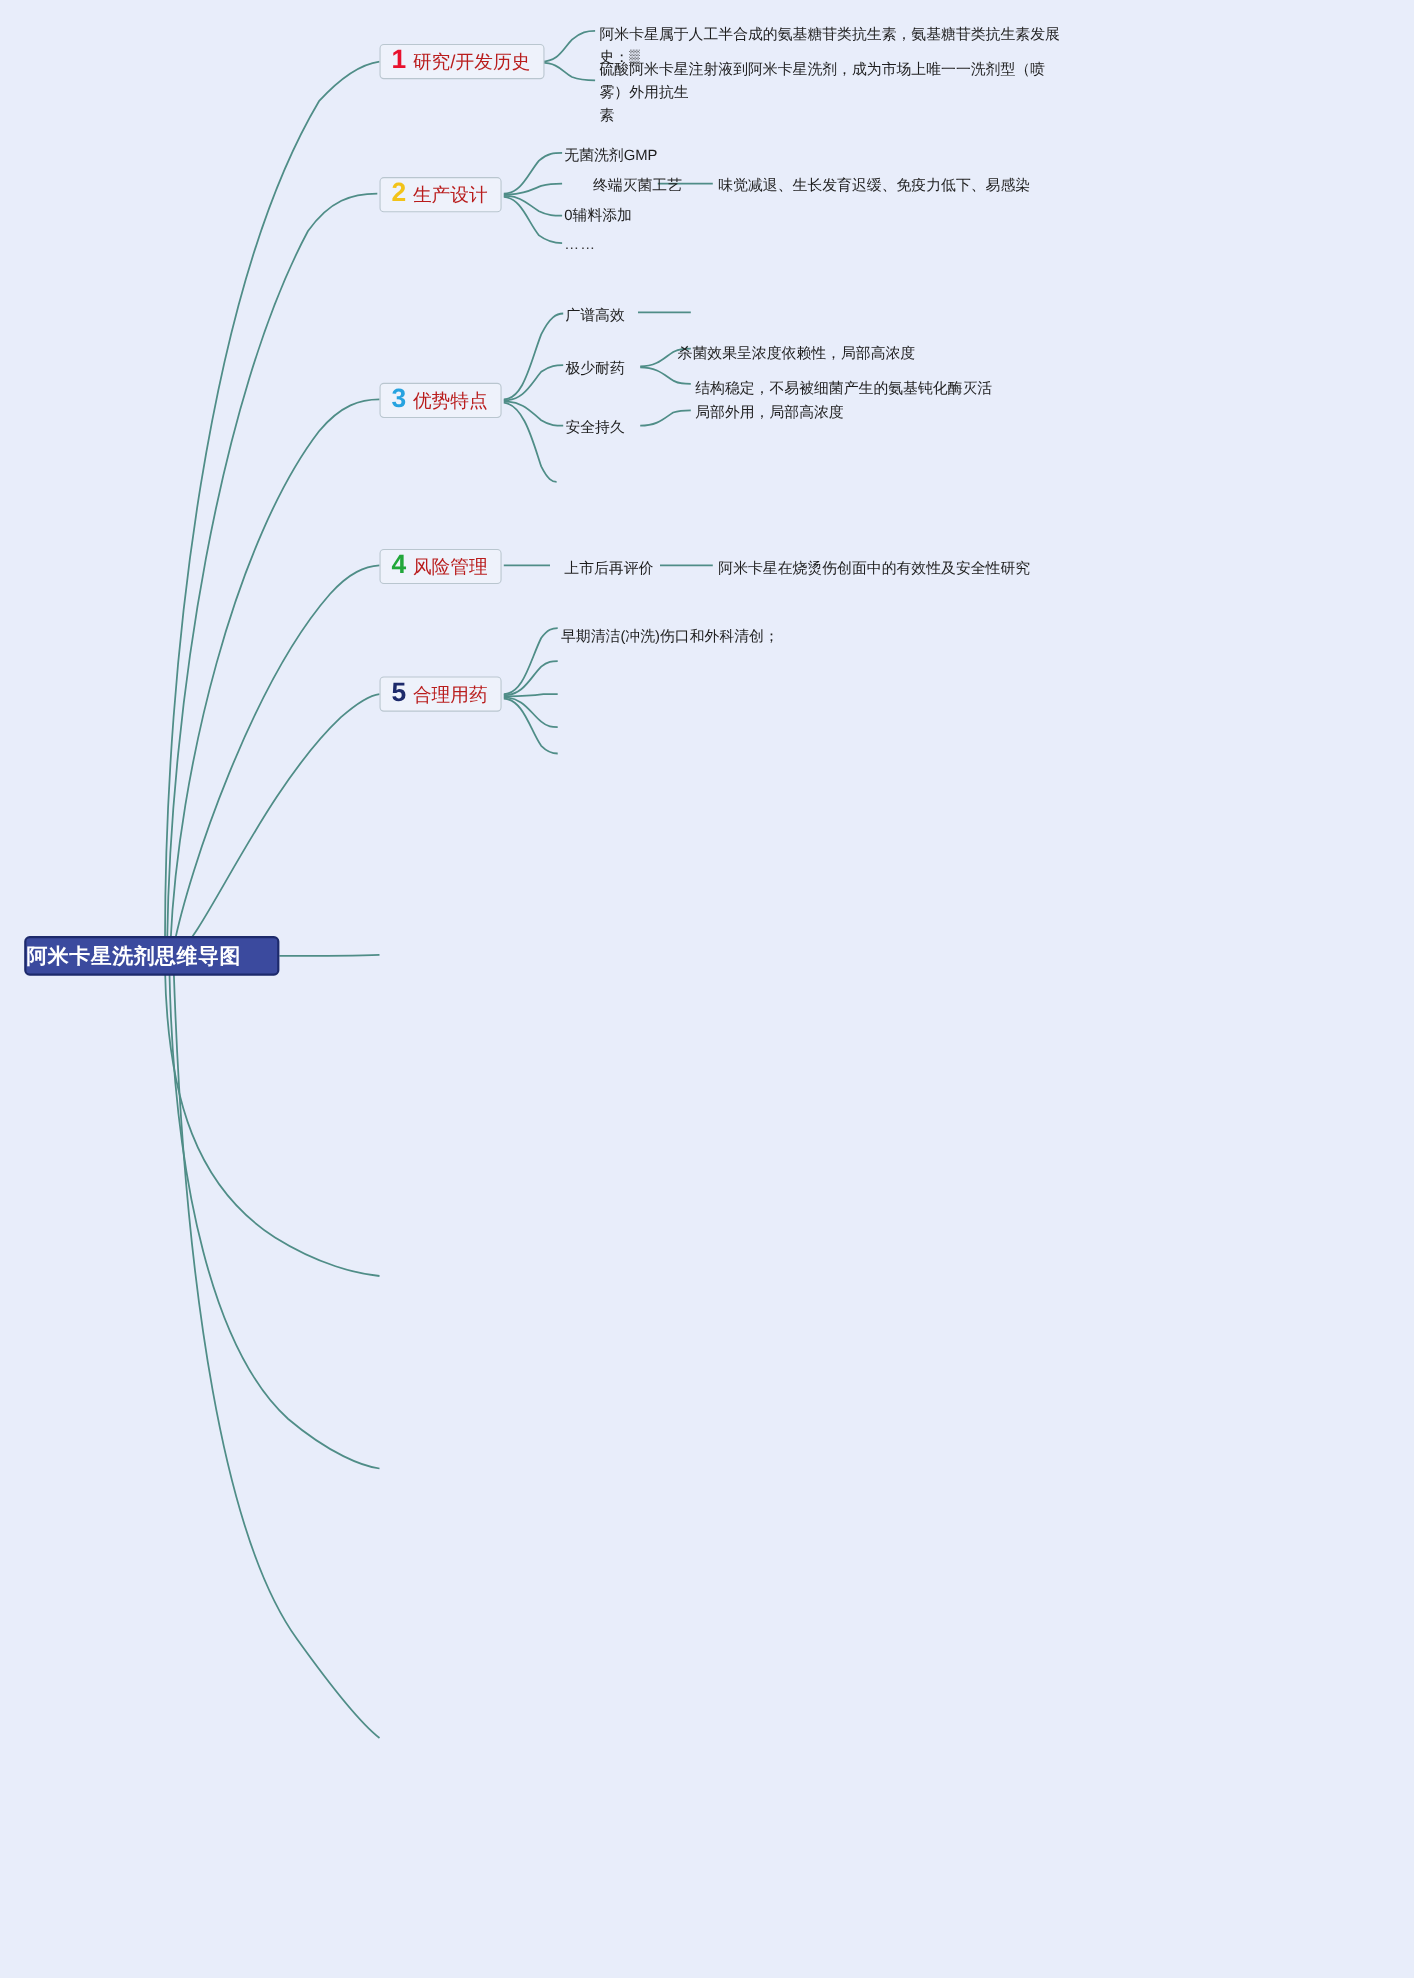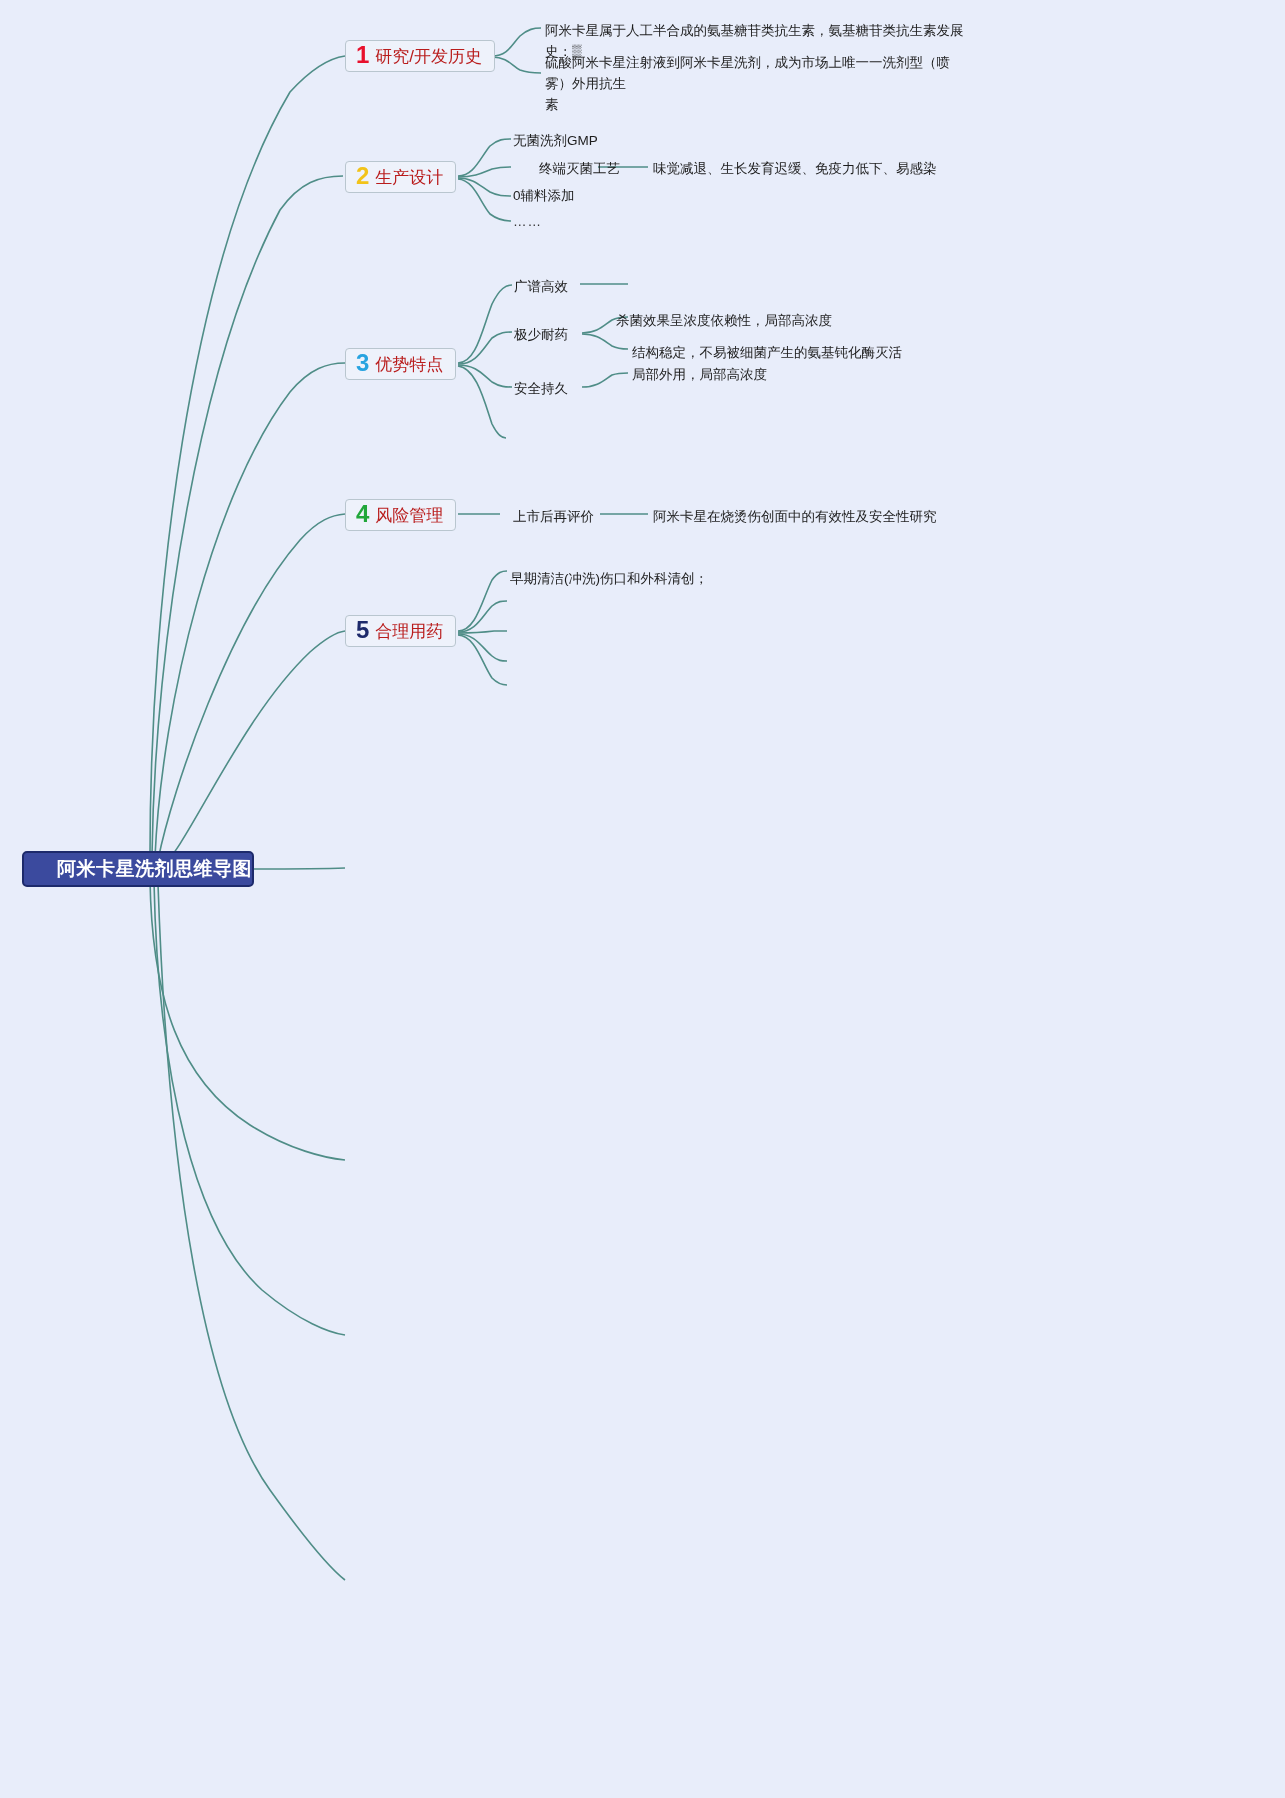"阿米卡星洗剂思维导图" .root-node { justify-content: flex-end -> flex-start }
